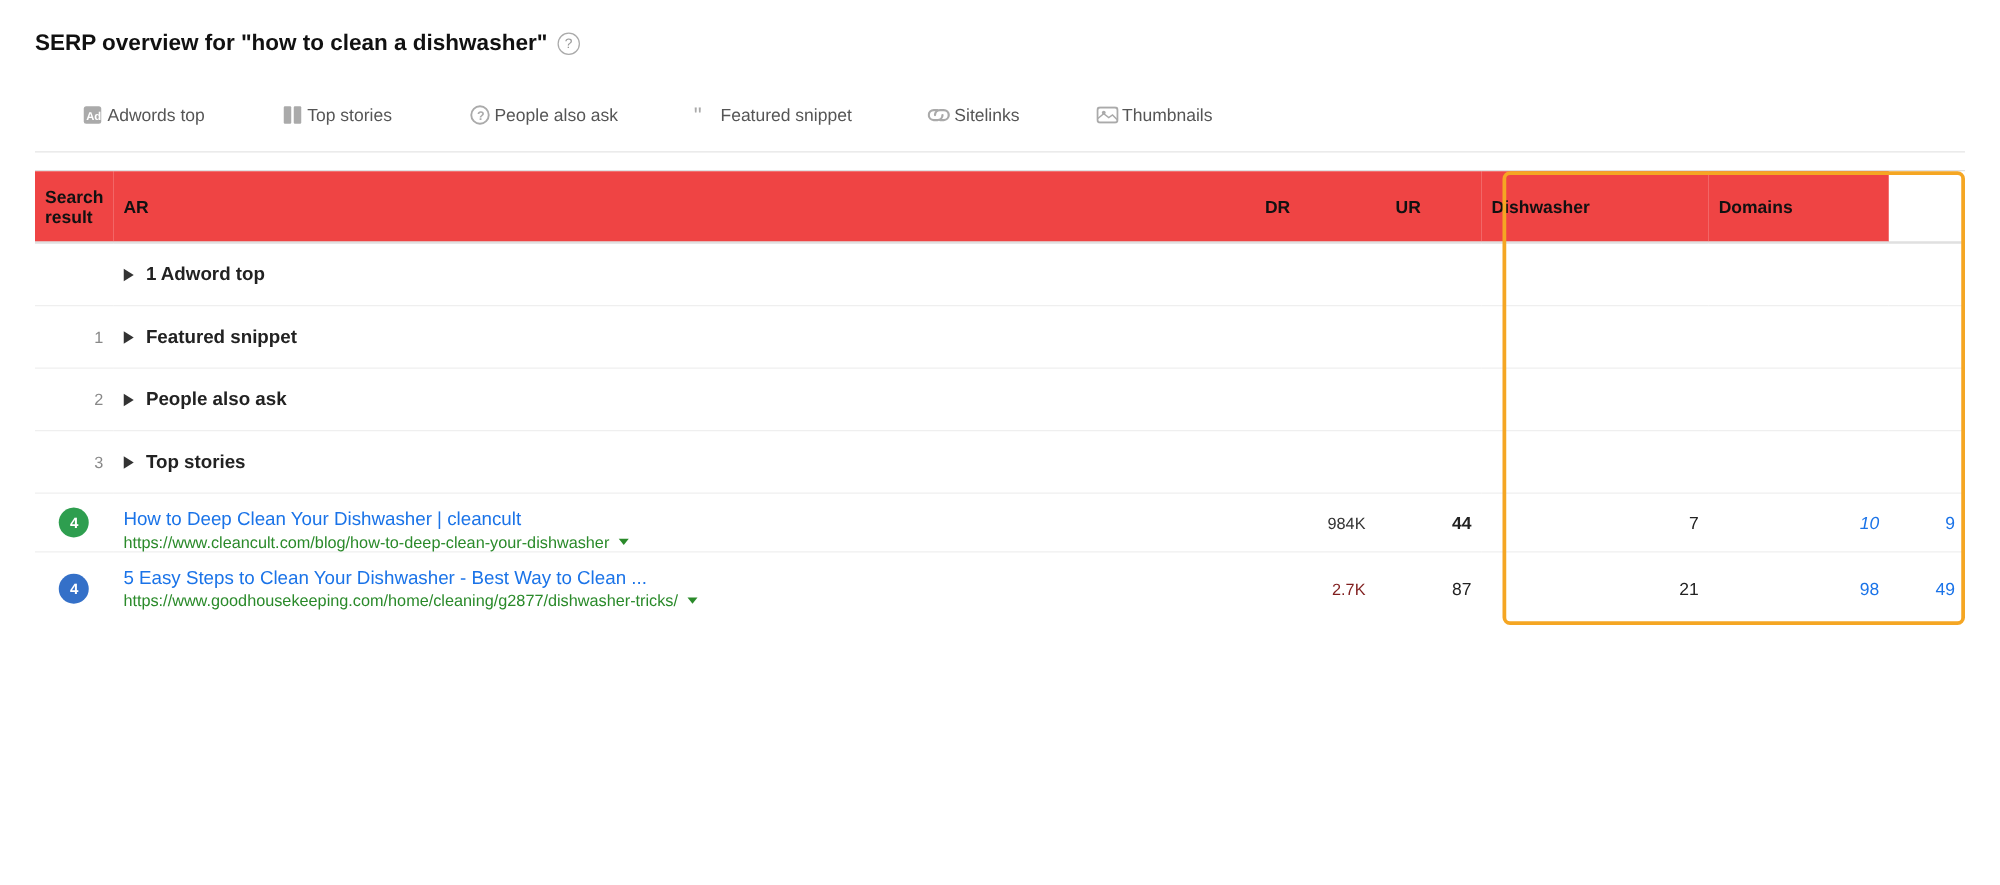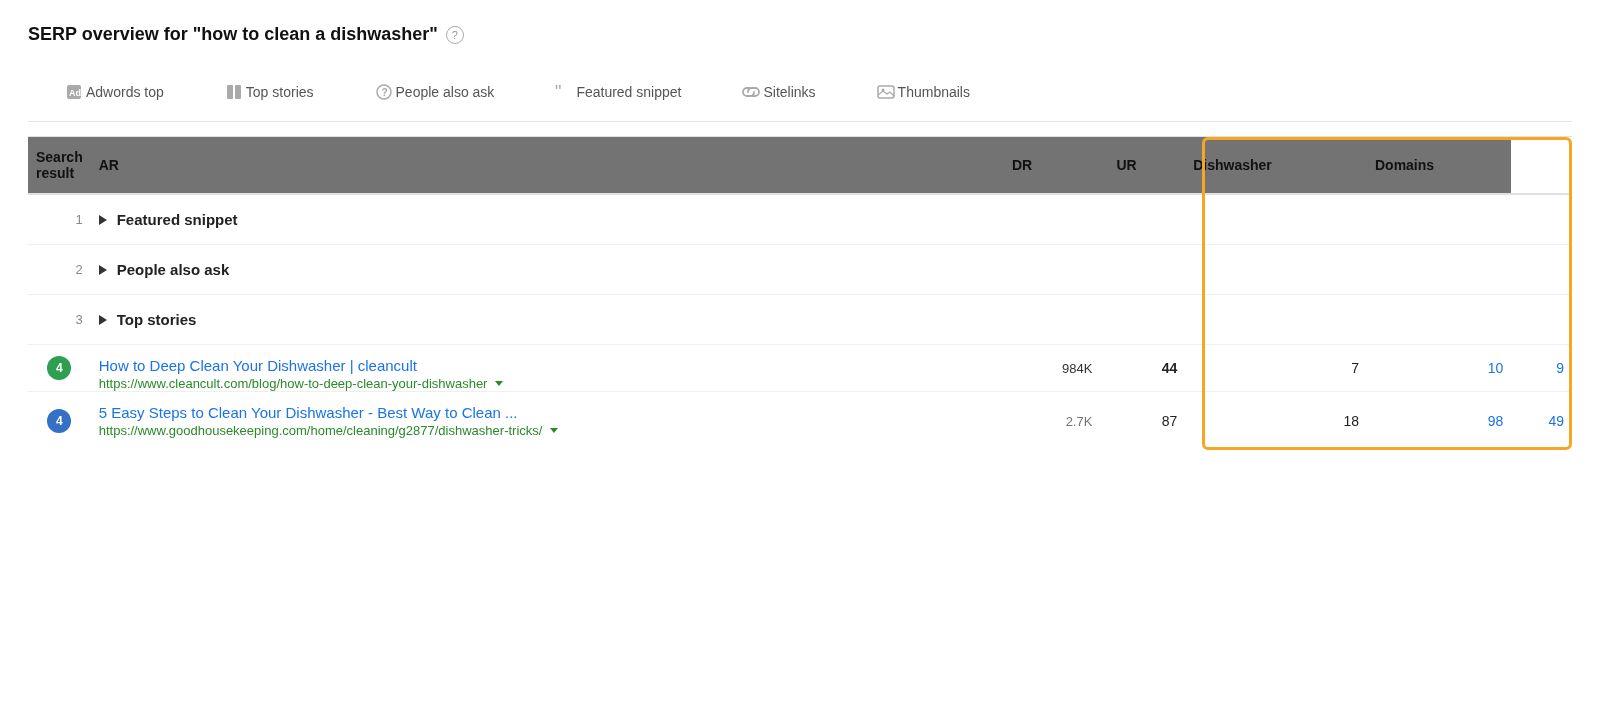"Search result" .thead-row th { background: #737373 -> #ef4444 }
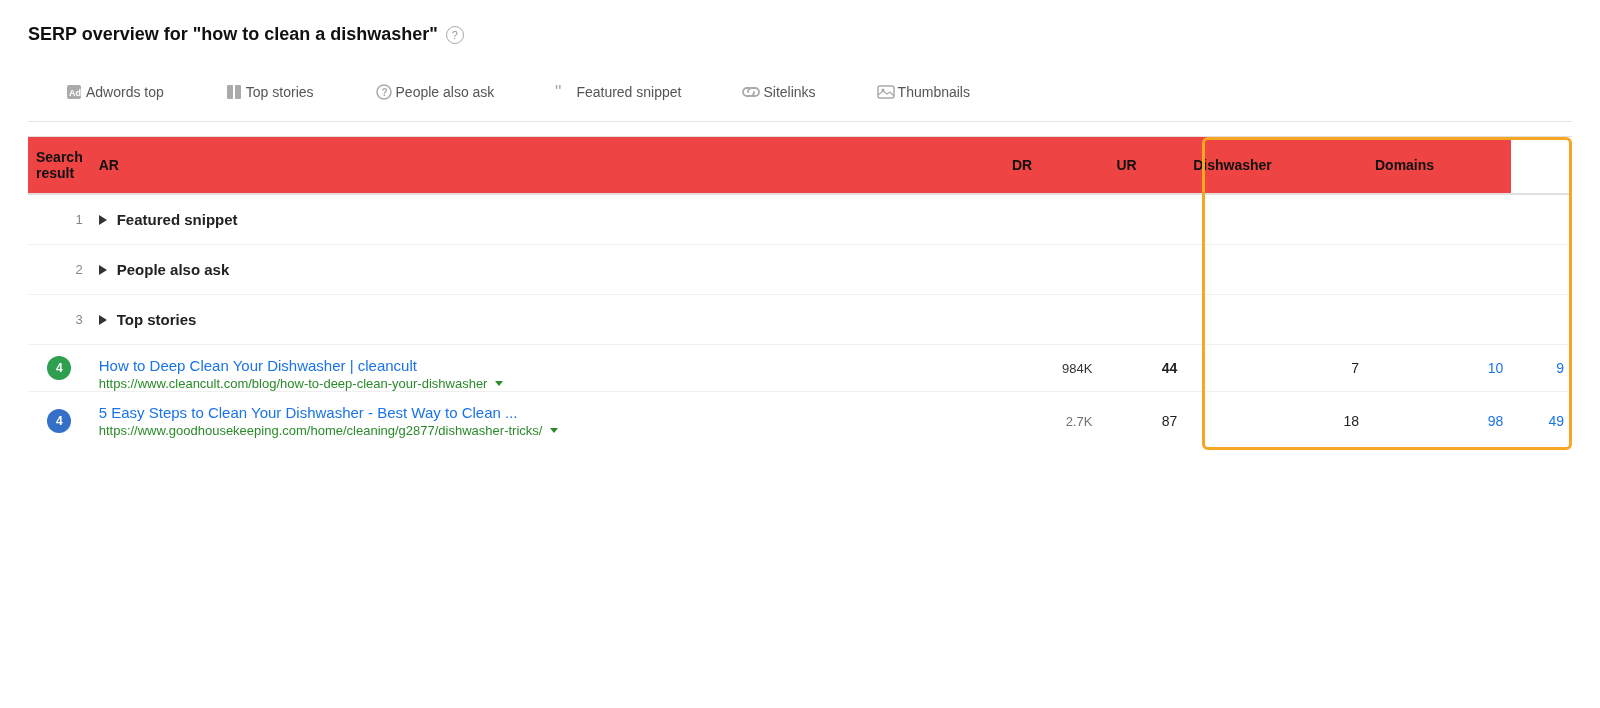"1 Adword top" tr.group-row { html: none -> <tr> <td></td> <td> <div><span></span>1 Adword top</div> </td> <td></td> <td></td> <td></td> <td></td> <td></td> </tr> }
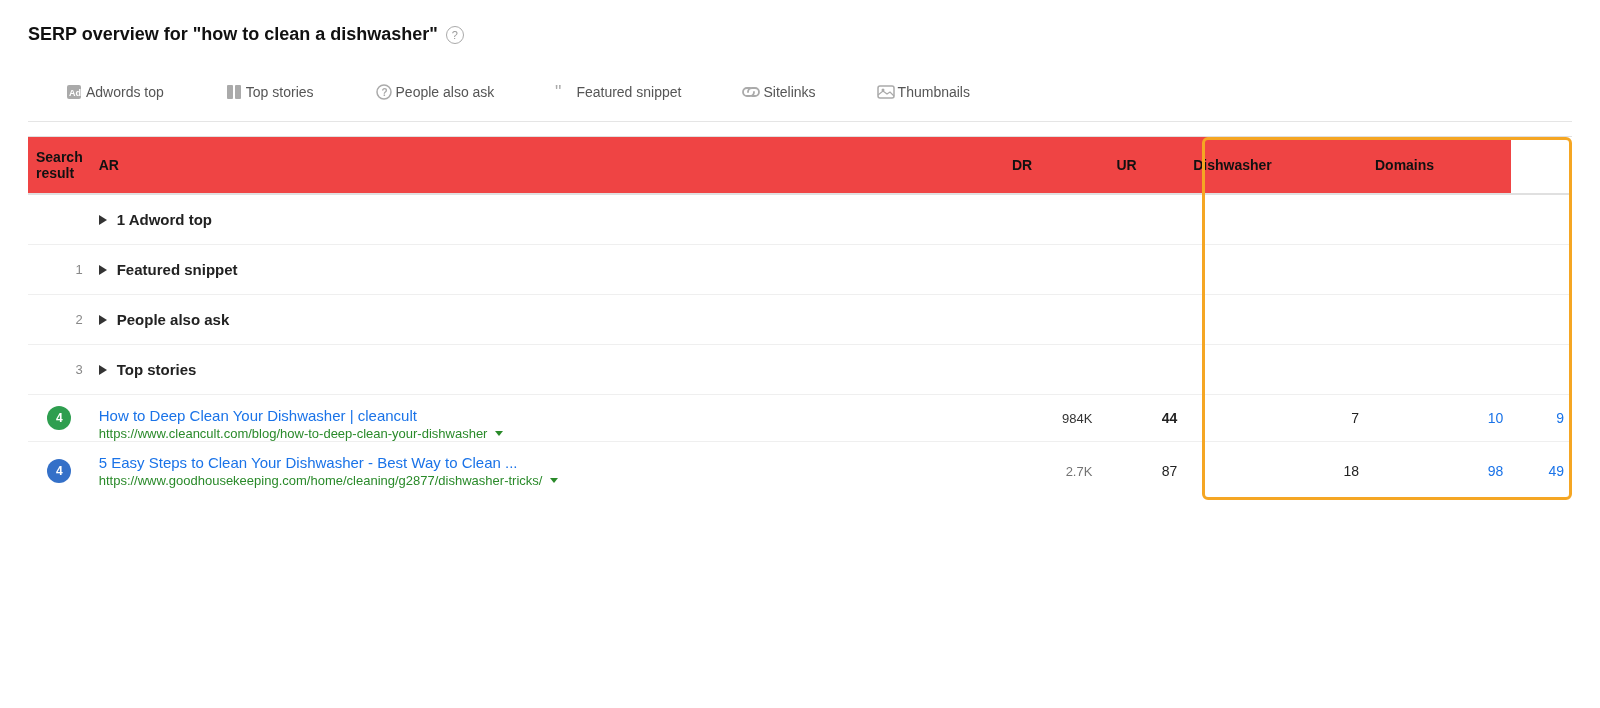"10" a { font-style: none -> italic }
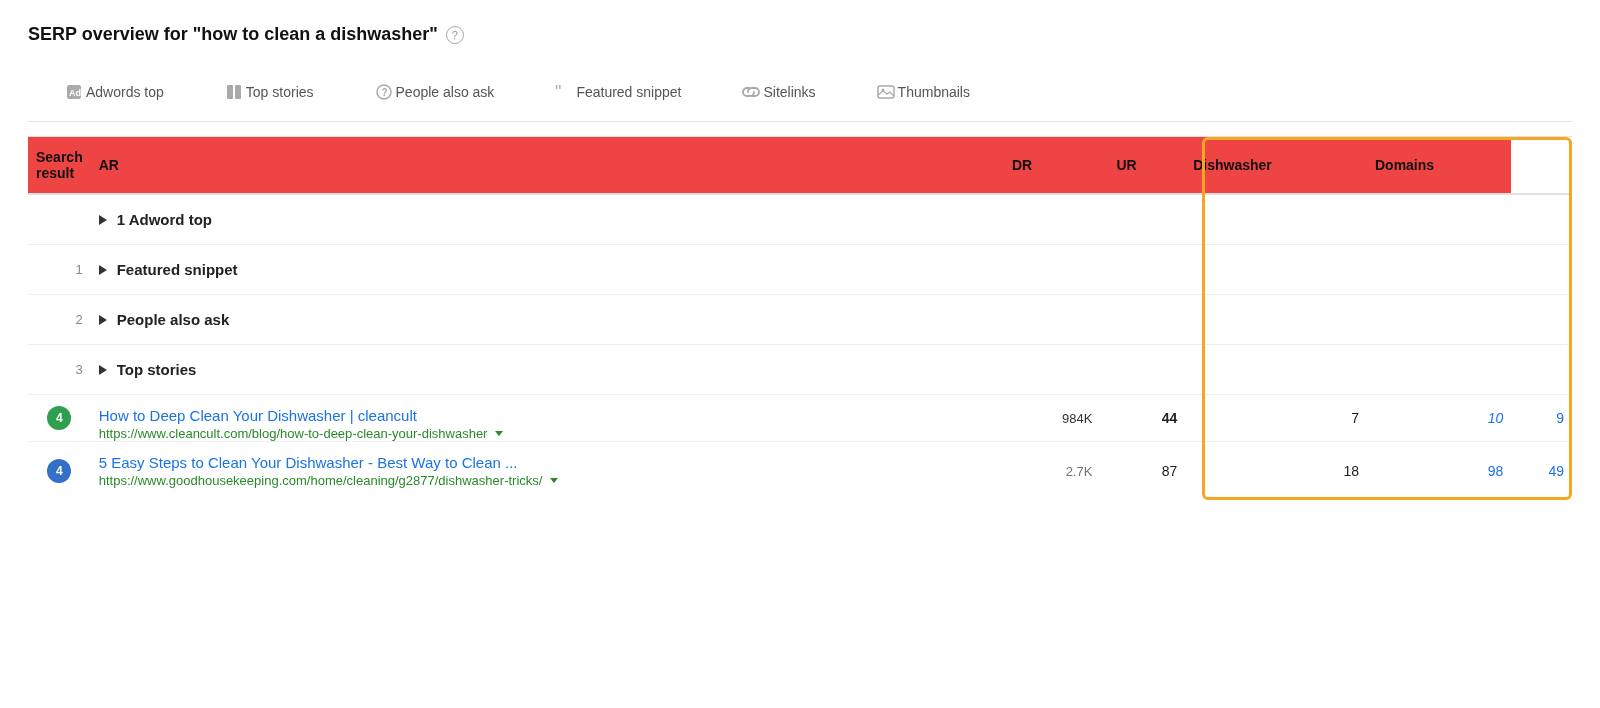"2.7K" td { color: #737373 -> #7f1d1d }
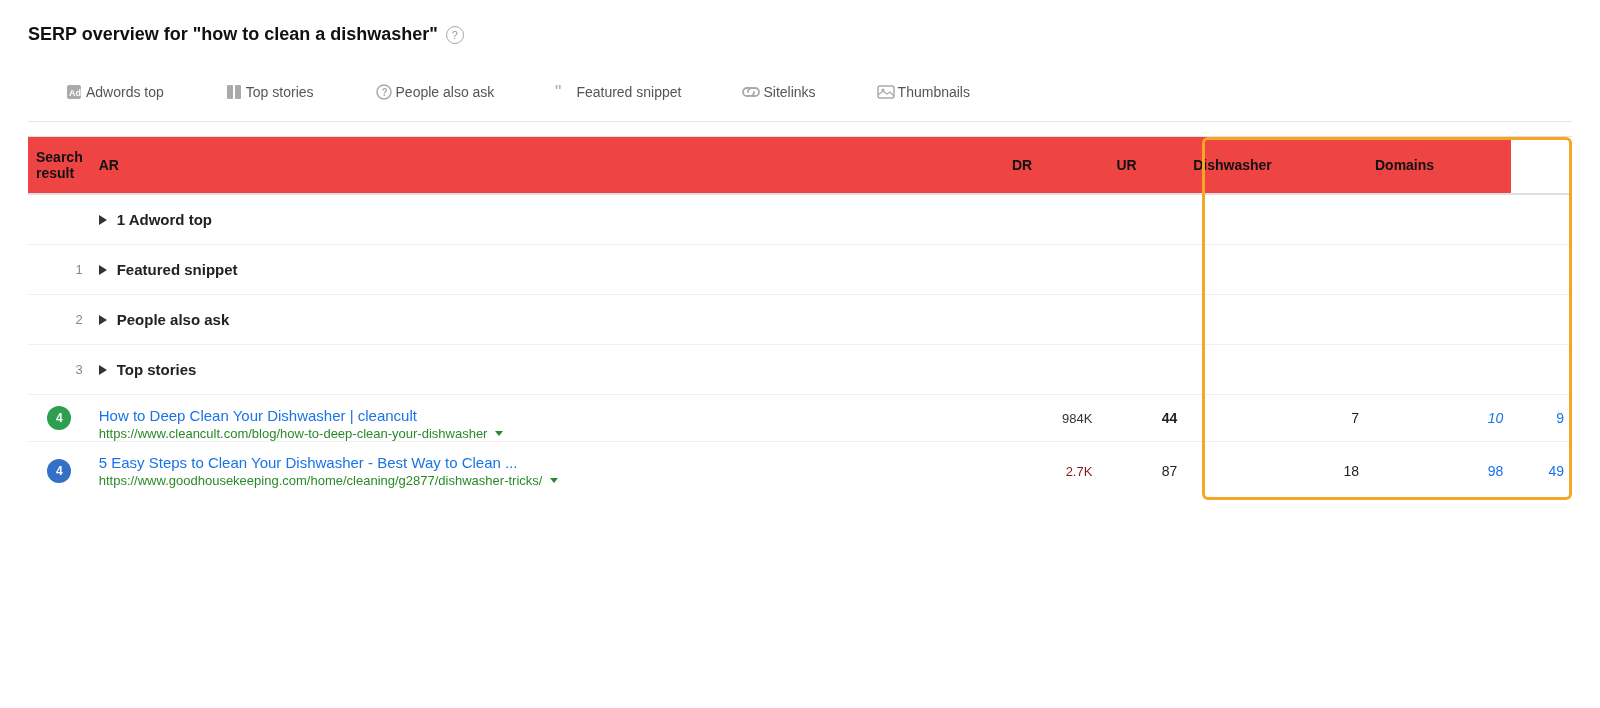"18" td { text: 18 -> 21 }
